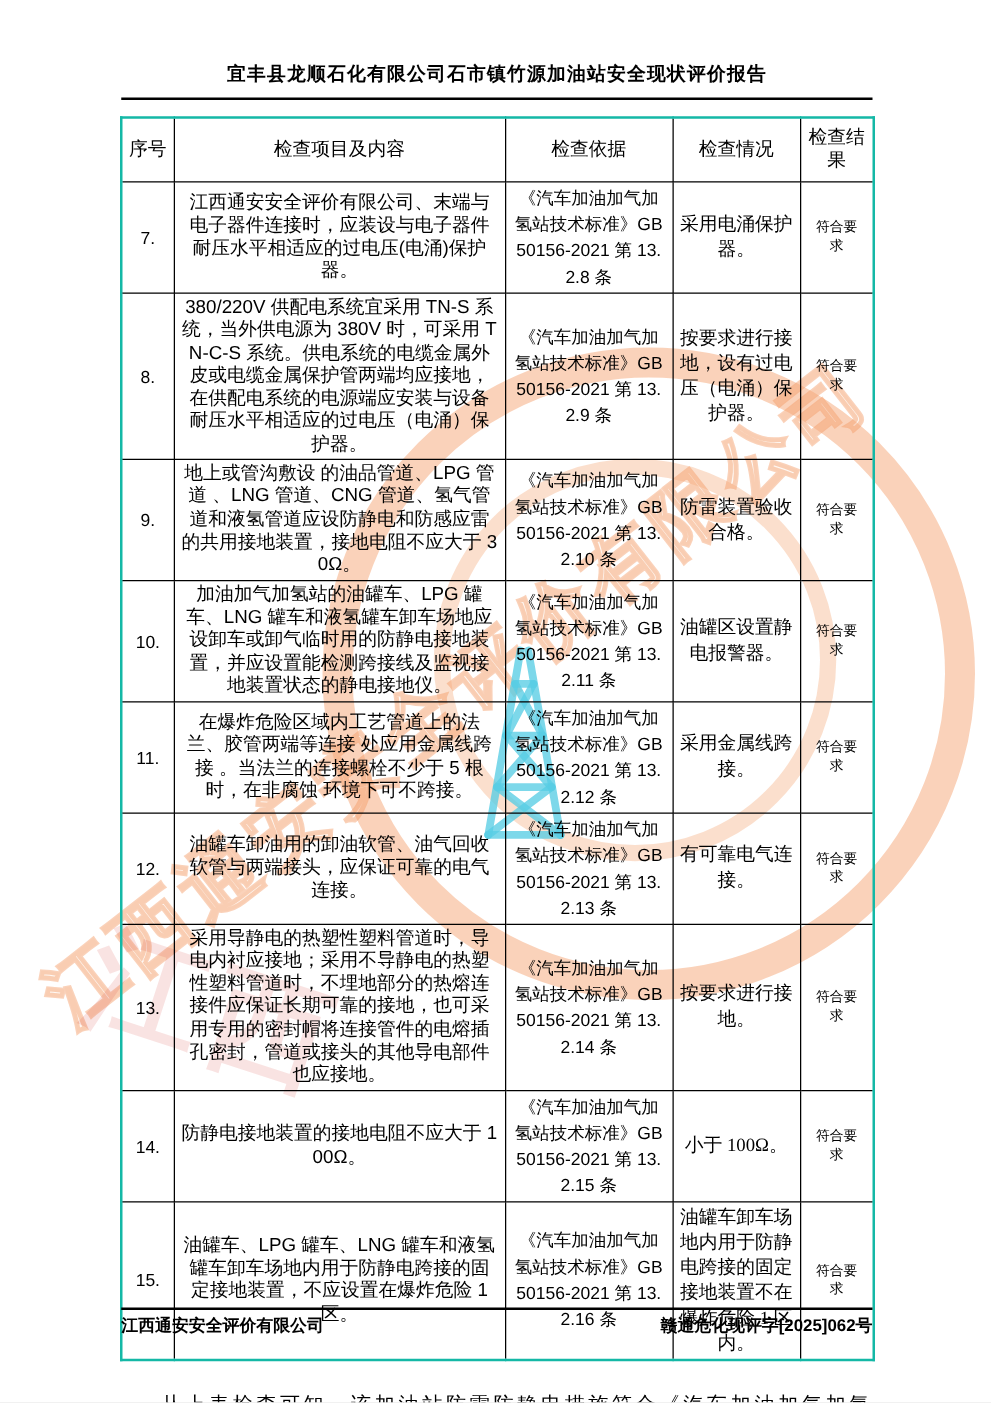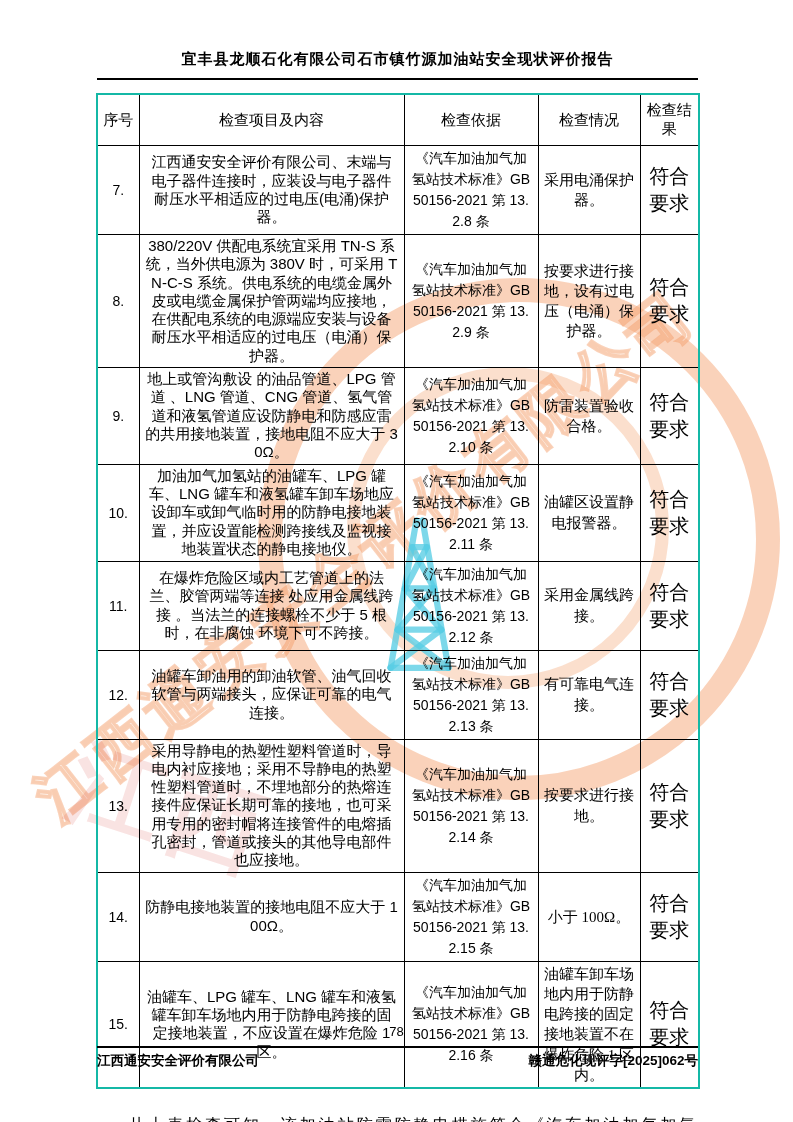"符合要求" td.col-result { font-size: 20px -> 11px }
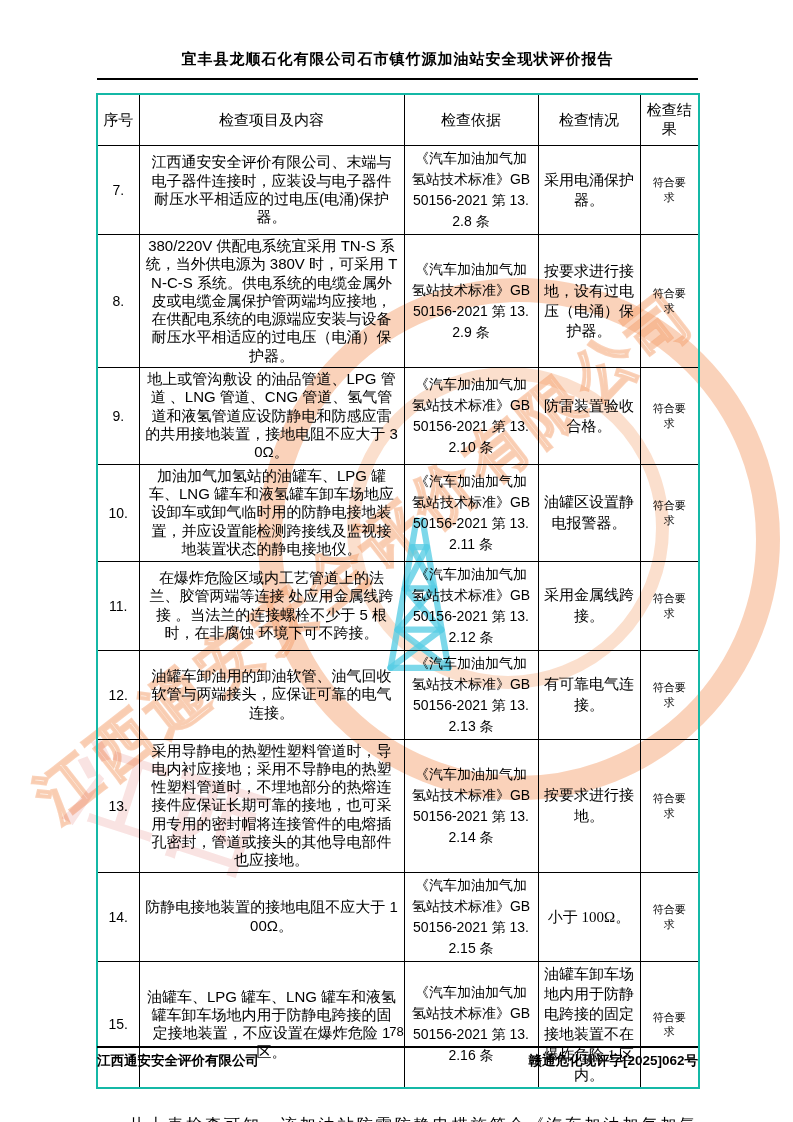"78" div.page-number { html: <div>78</div> -> none }
